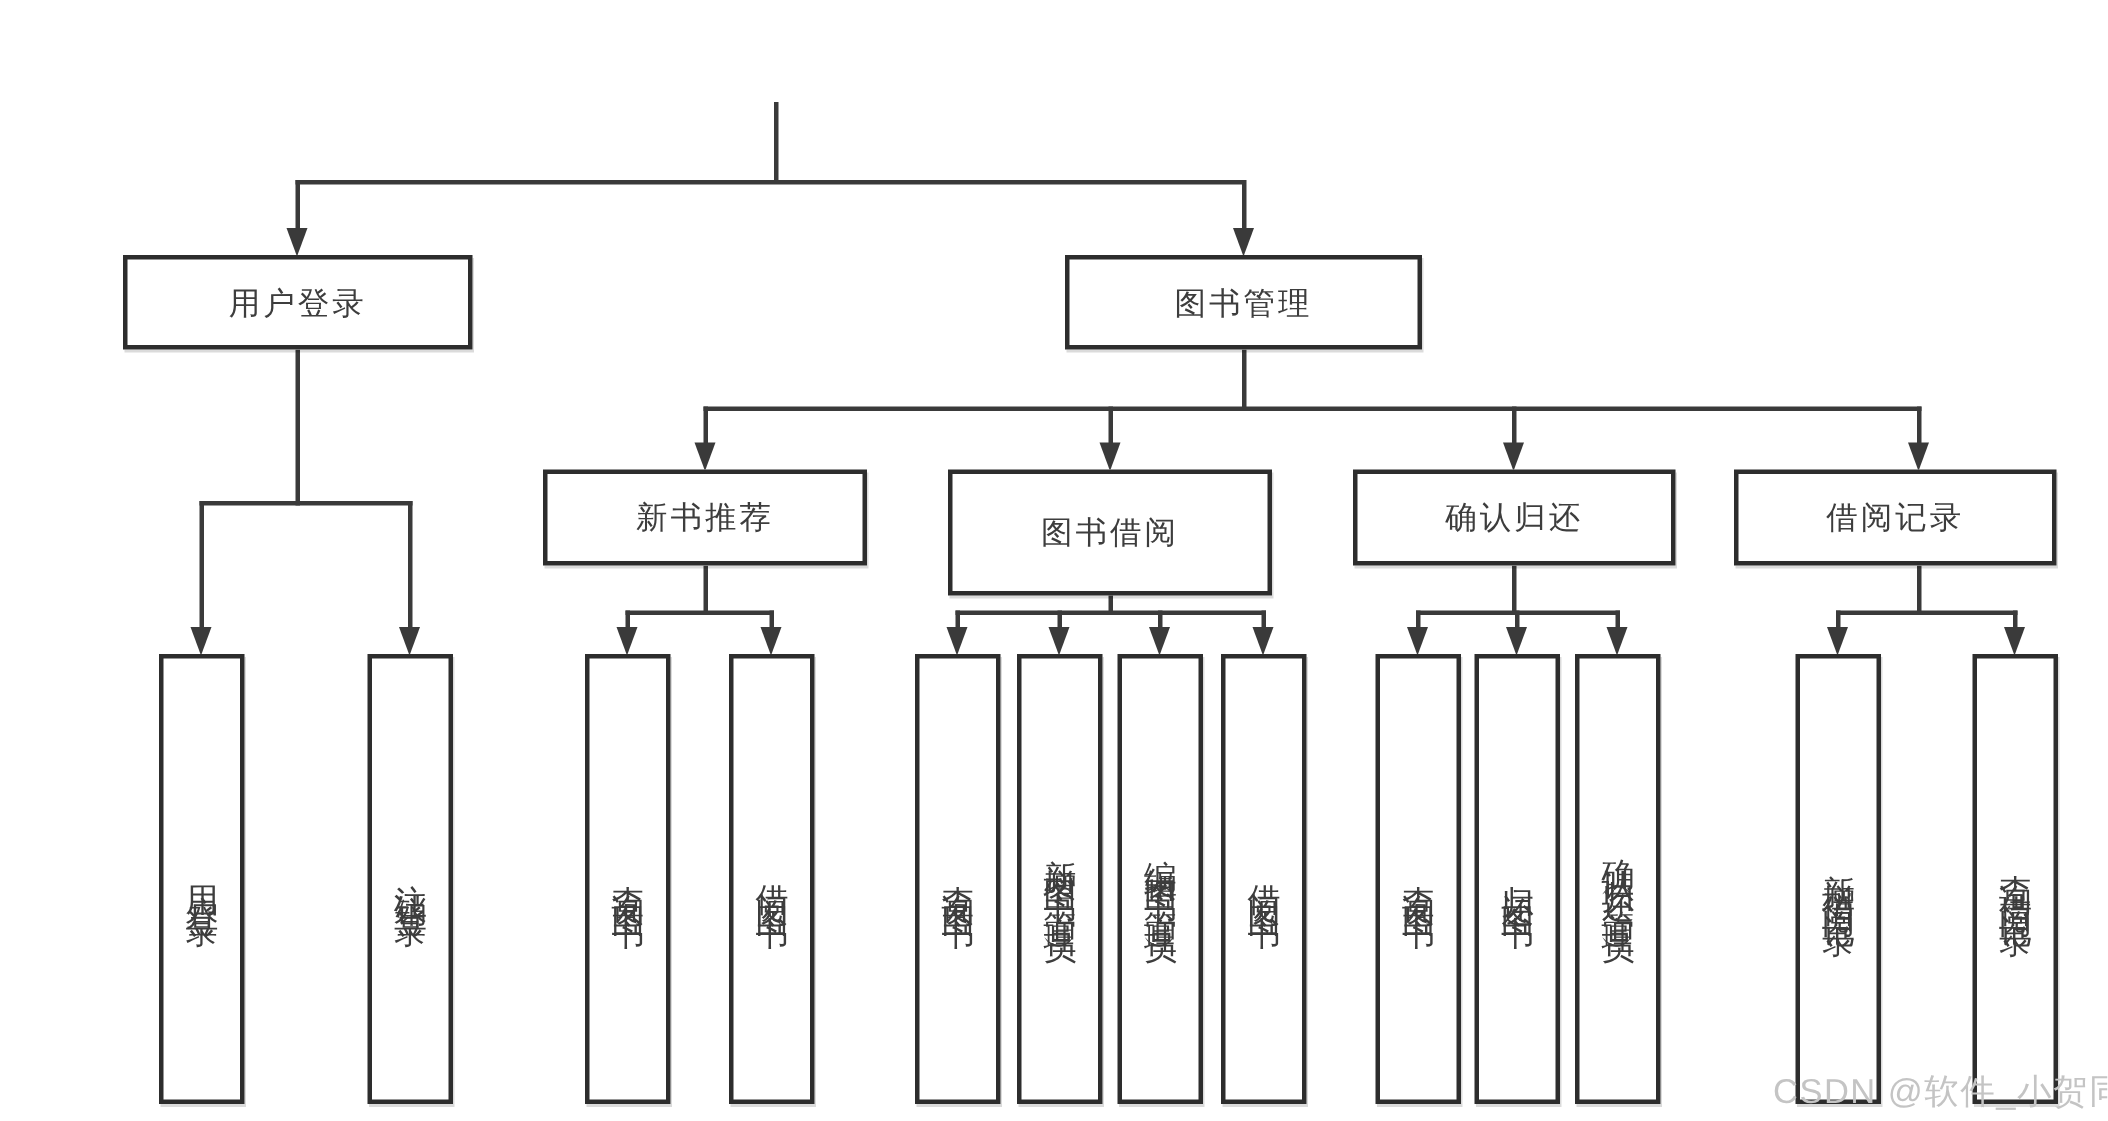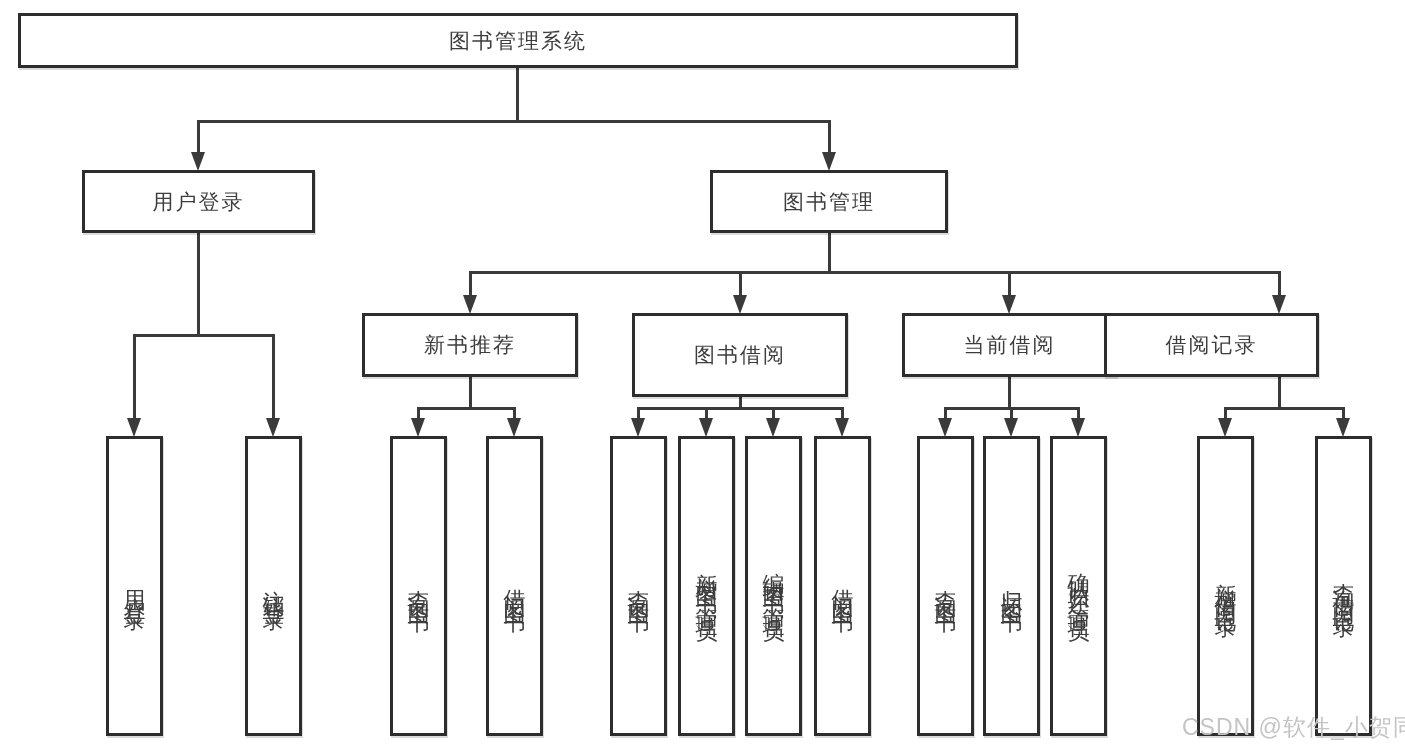"图书管理系统" div.box { html: <div> <span>图书管理系统</span> </div> -> none }
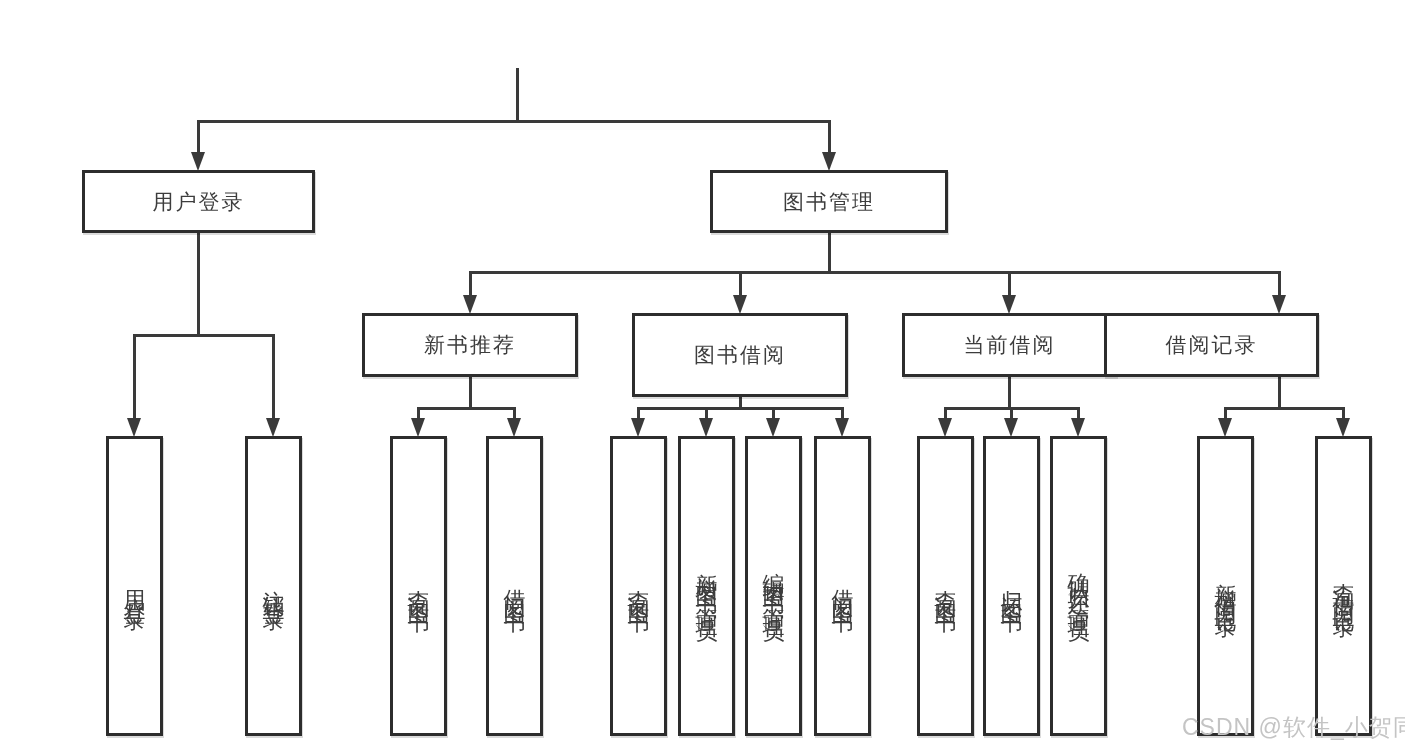"当前借阅" span.hlabel { text: 当前借阅 -> 确认归还 }
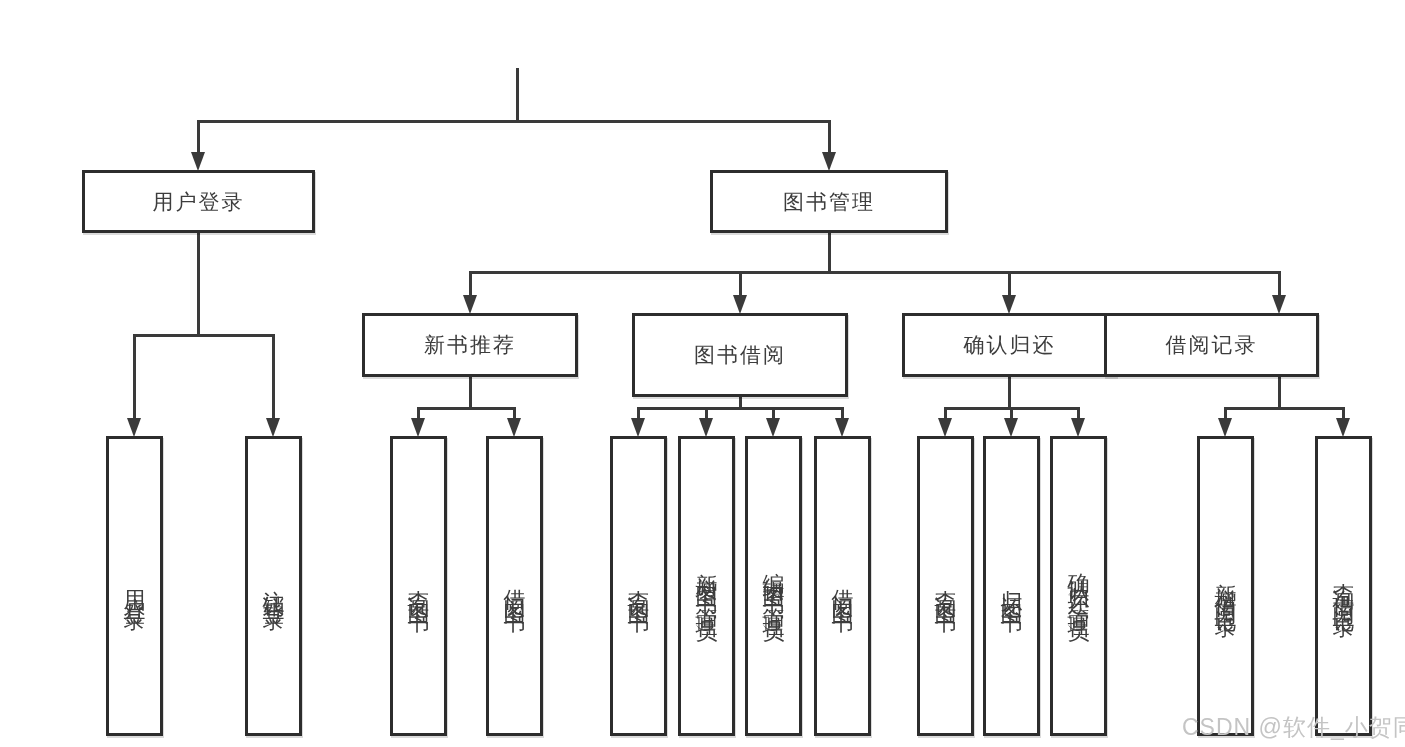"借阅记录" div.box { left: 1104px -> 1156px }
